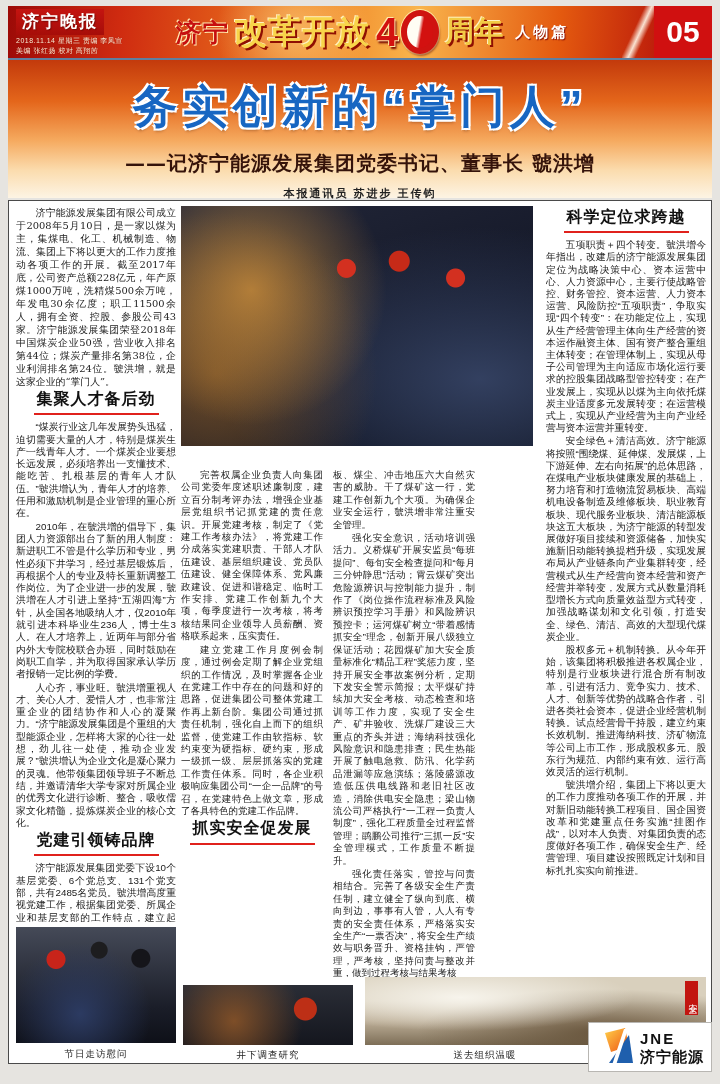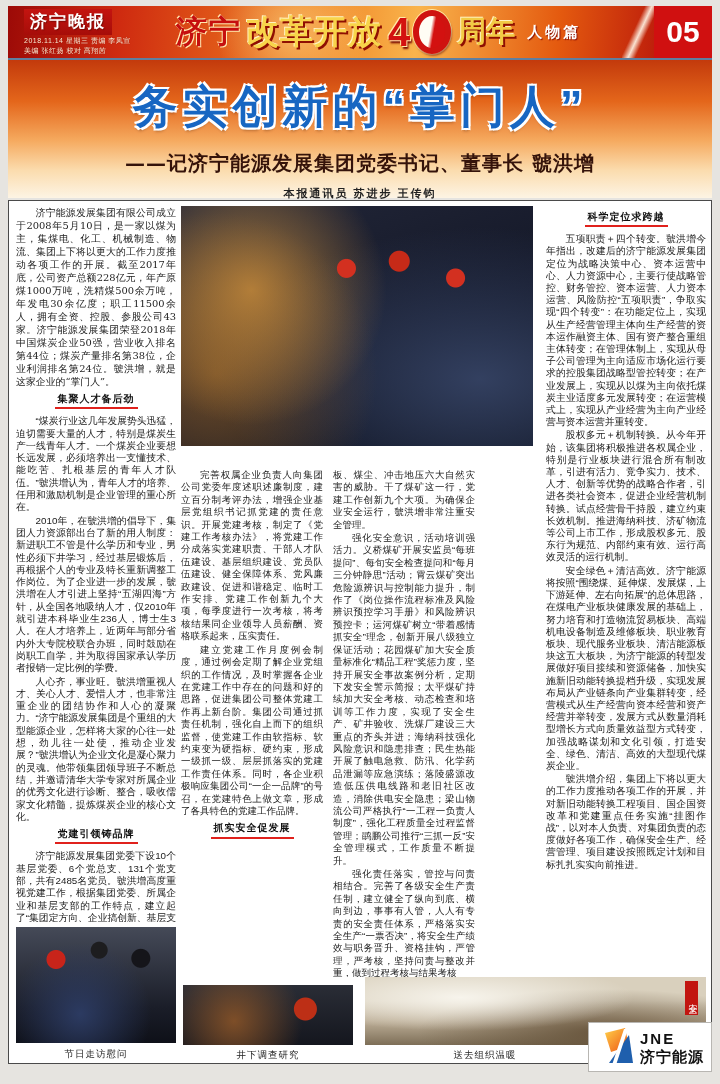"济宁晚报" .mast-left { left: 16px -> 8px }
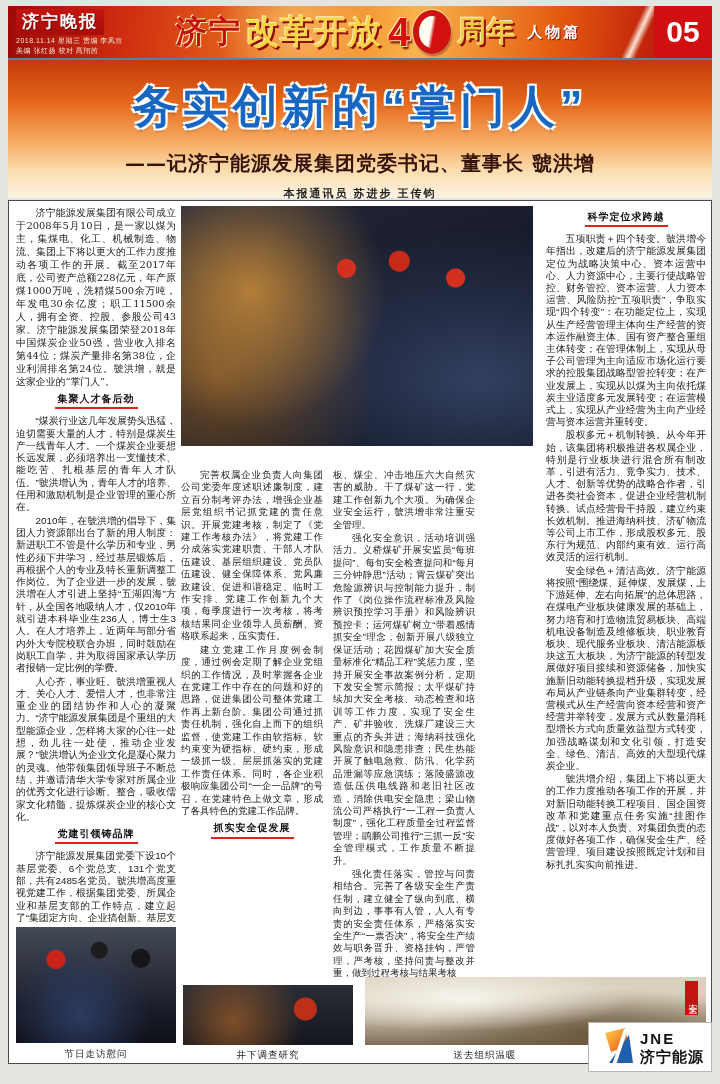"济宁" .s-city { font-size: 31px -> 25px }
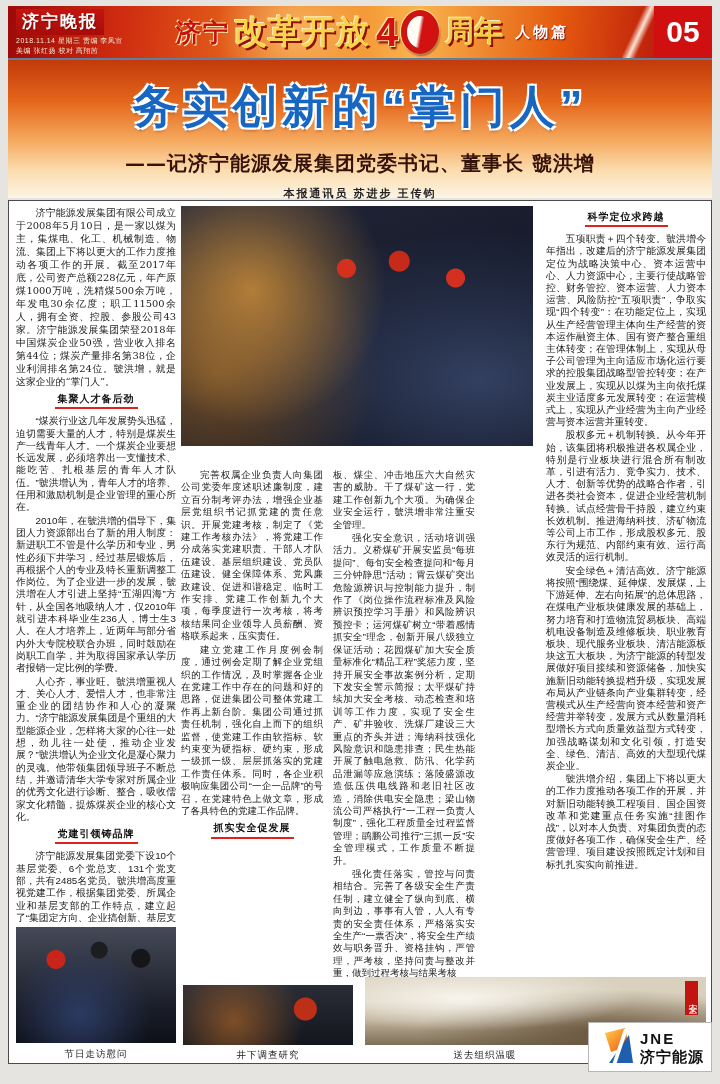"科学定位求跨越" .col h3 { font-size: 10px -> 16px; padding: 0 3px 2px -> 0 3px 8px }
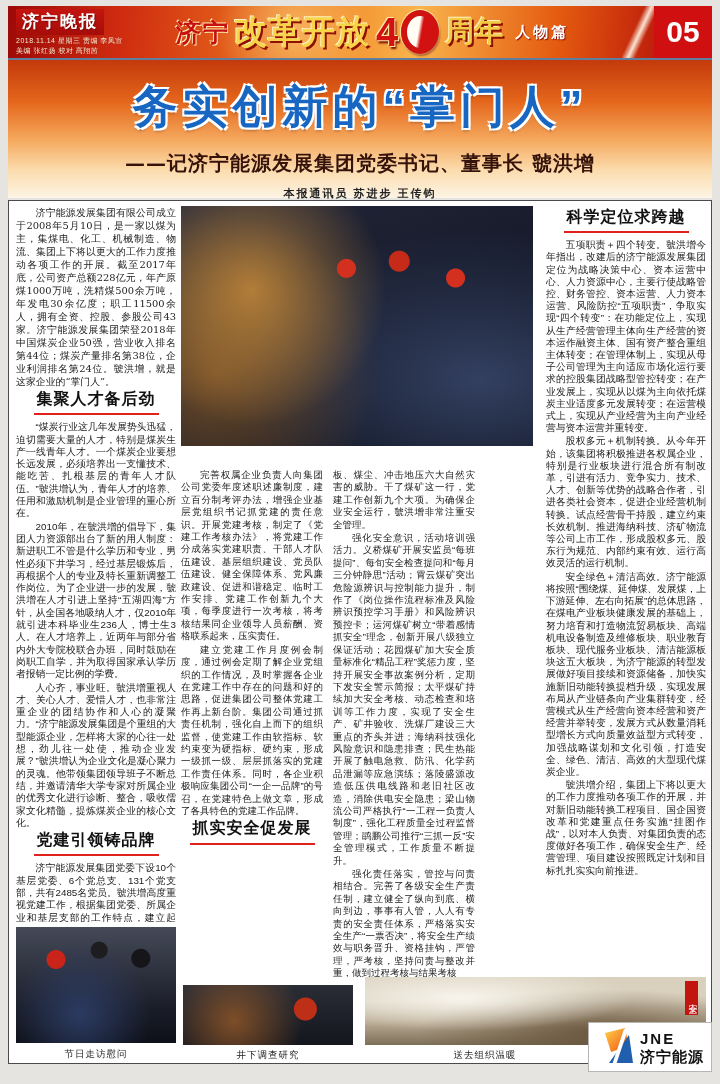"股权多元＋机制转换。从今年开始，该集团将积极推进各权属企业，特别是行业板块进行混" p { order: before "安全绿色＋清洁高效。济宁能源将按照“围绕煤、延伸煤、发展煤，上下游延伸、左右向拓" -> after "安全绿色＋清洁高效。济宁能源将按照“围绕煤、延伸煤、发展煤，上下游延伸、左右向拓" }
